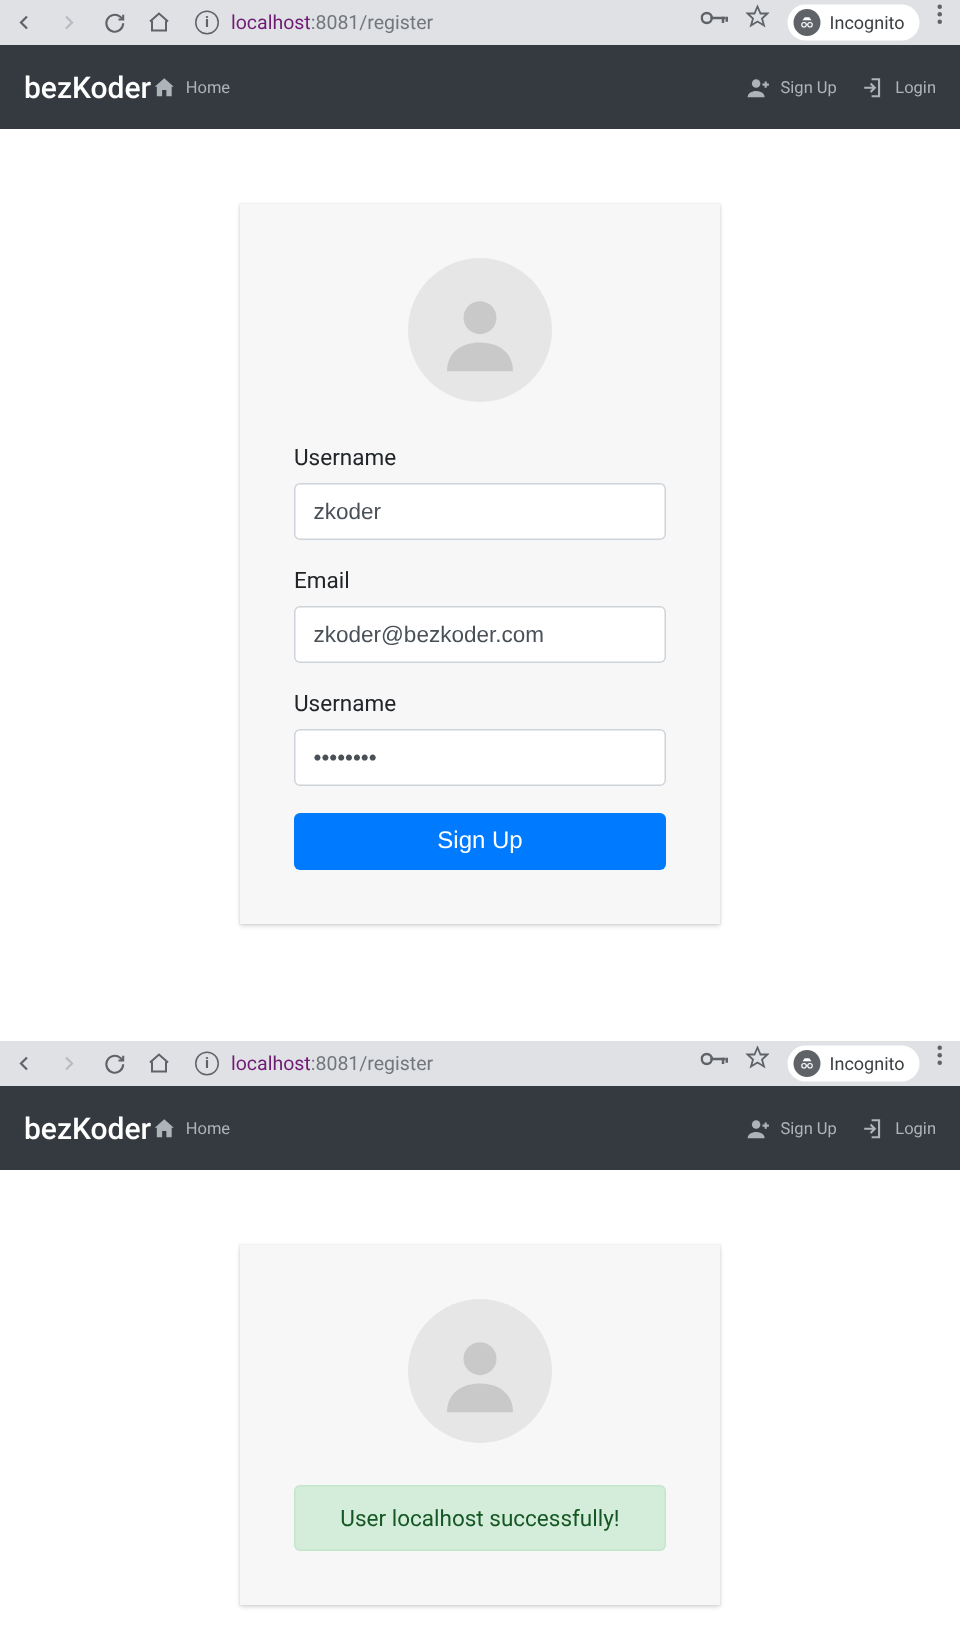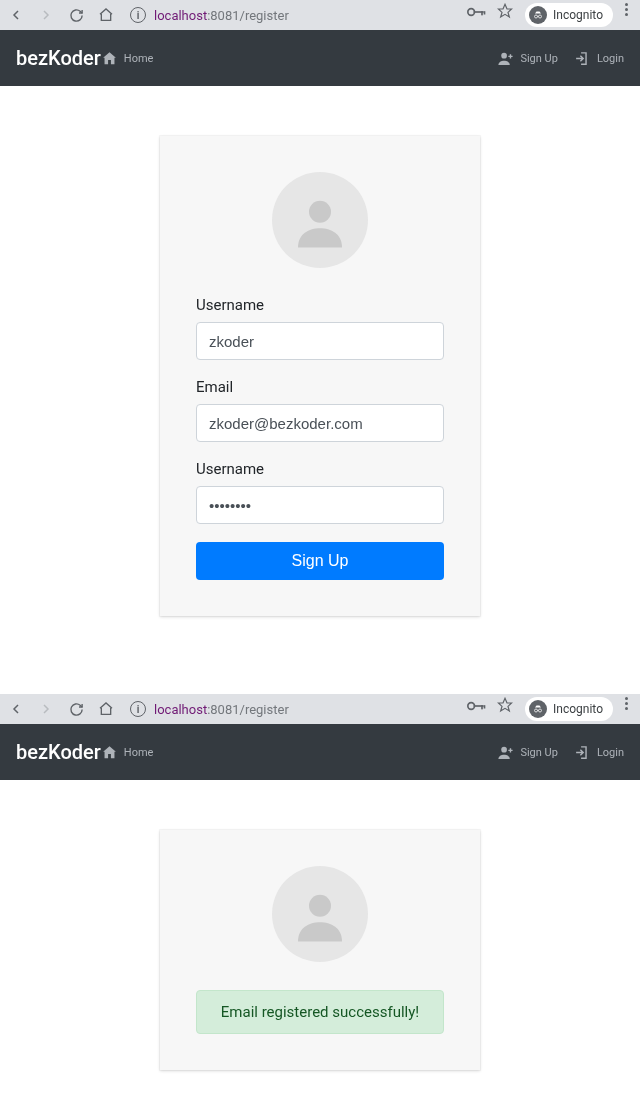"Email registered successfully!" div.alert-success { text: Email registered -> User localhost }
